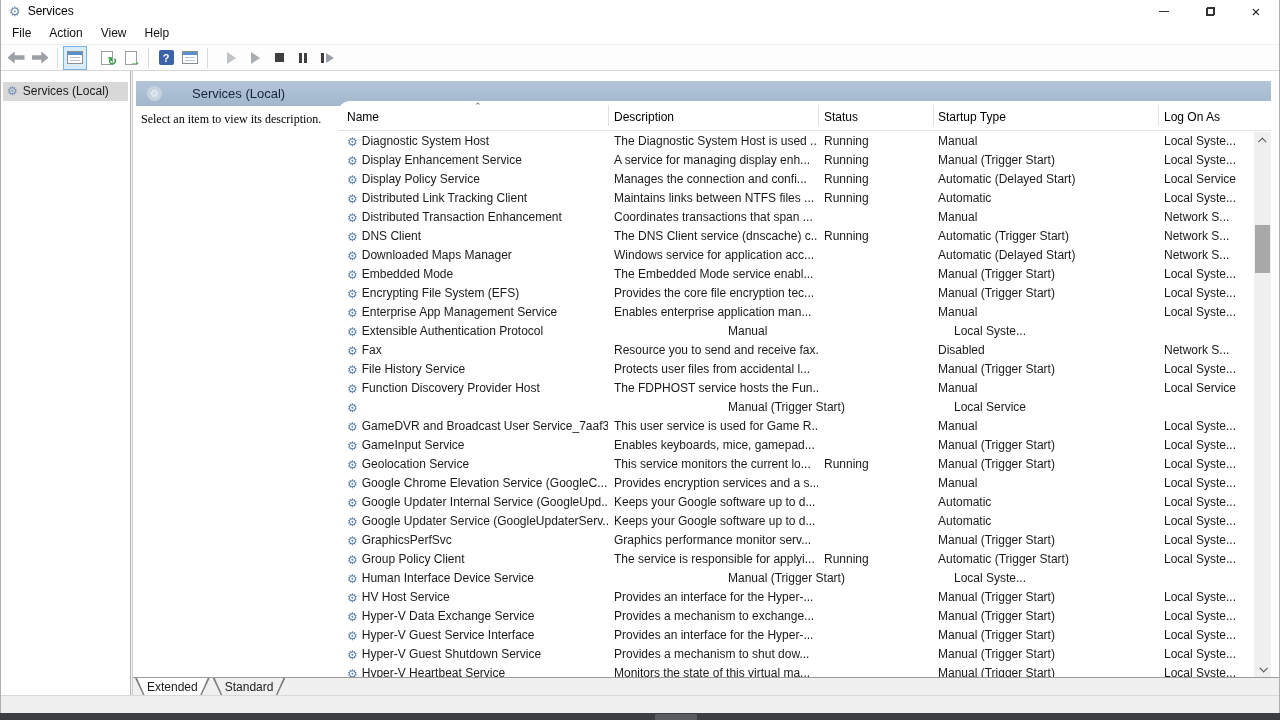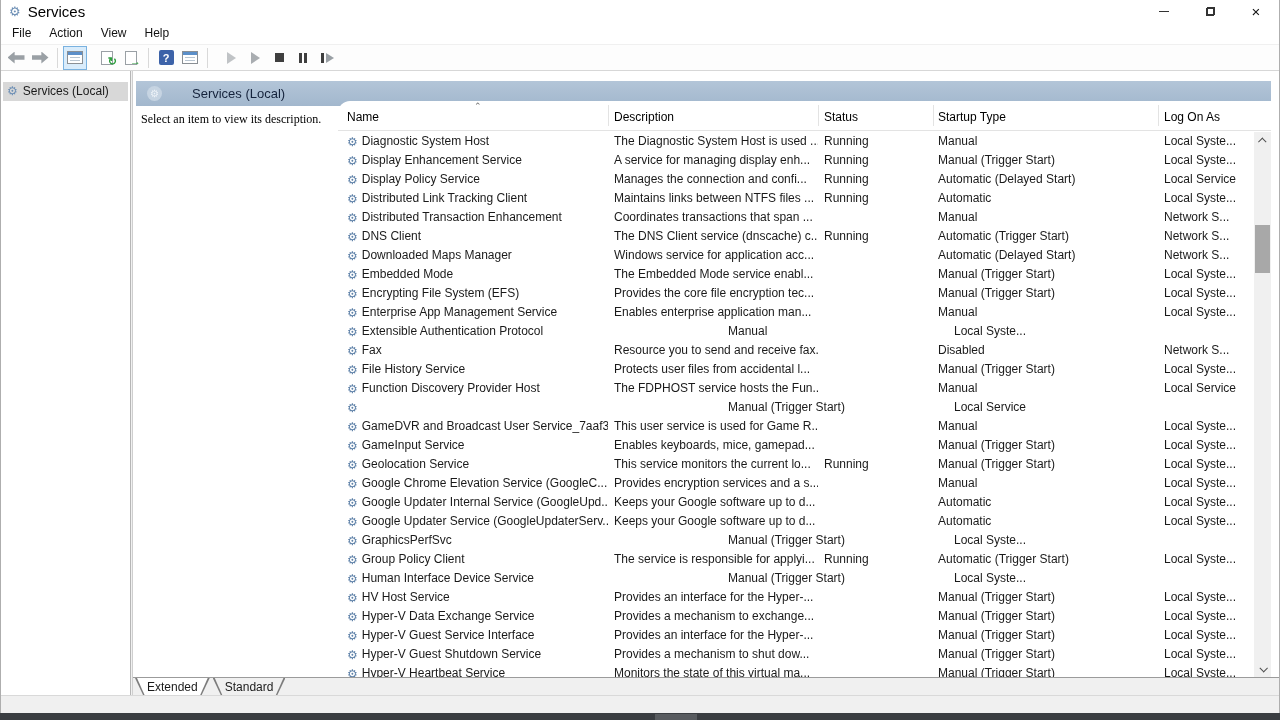"Services" .title-text { font-size: 15px -> 12px }
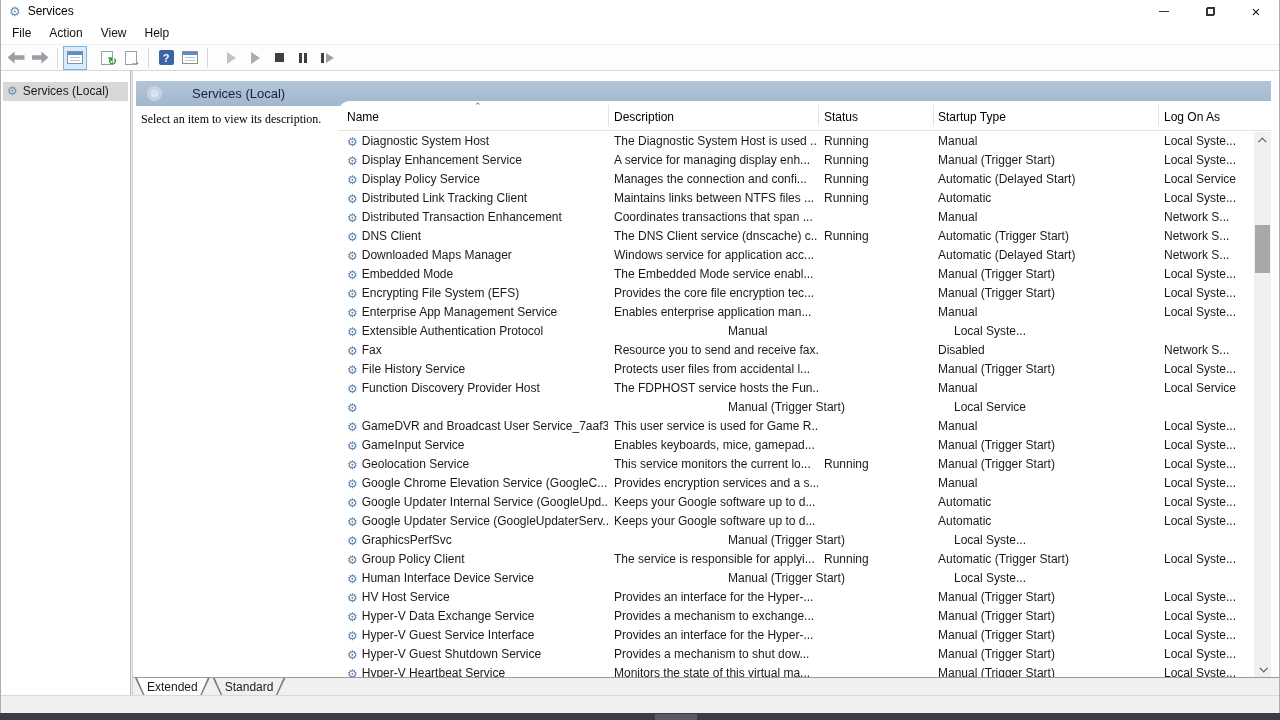"Graphics performance monitor serv..." span.cell { html: none -> <span>Graphics performance monitor serv...</span> }
